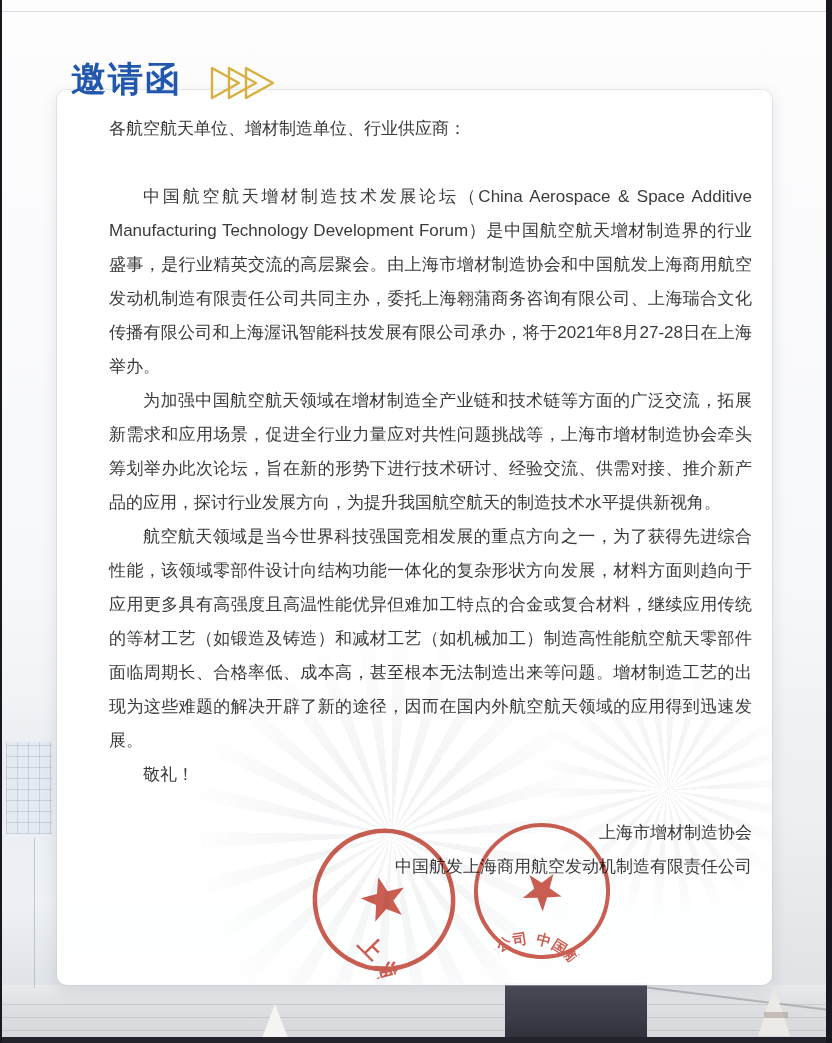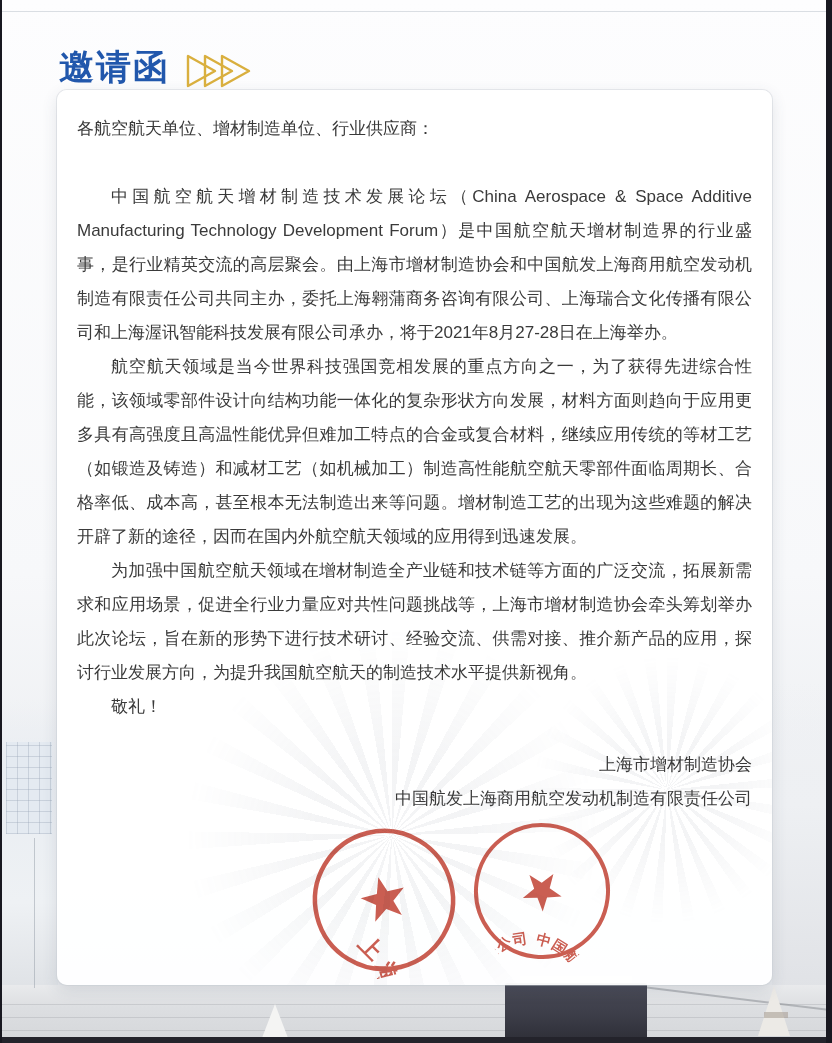"邀请函" .page-title { margin: 4px -> 16px }
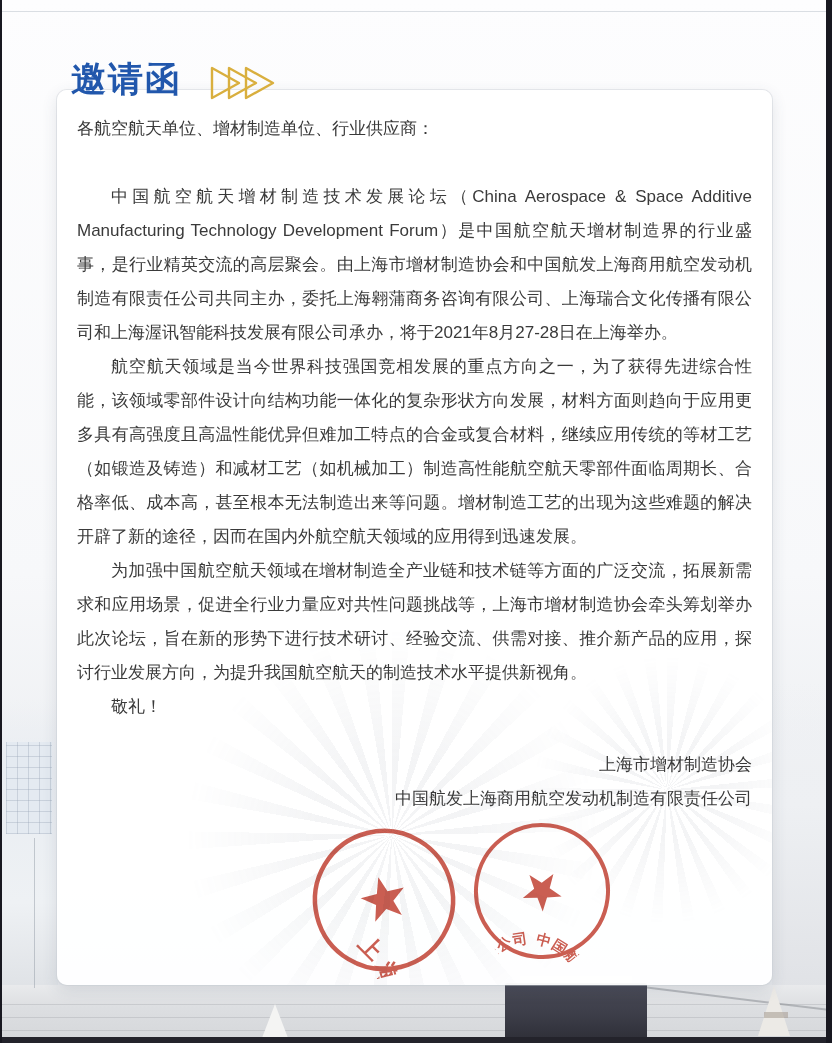"各航空航天单位、增材制造单位、行业供应商：" .letter-content { margin-left: none -> 32px }
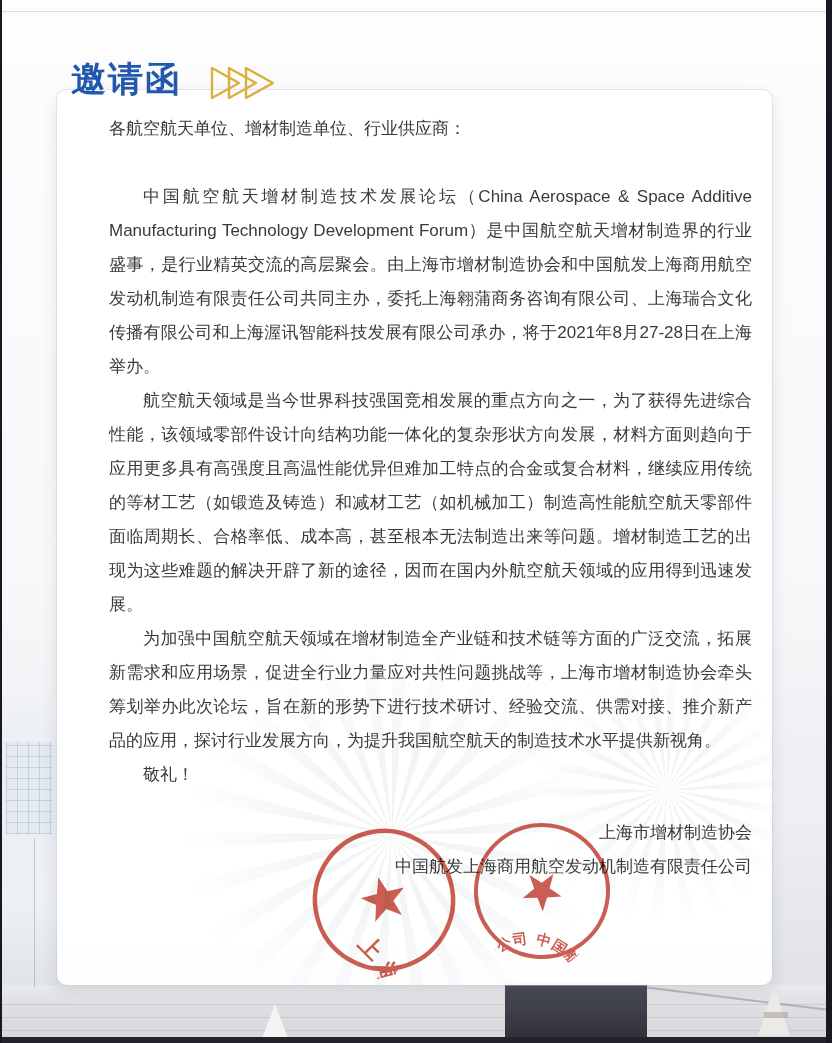"航空航天领域是当今世界科技强国竞相发展的重点方向之一，为了获得先进综合性能，该领" p.body-par { order: before "为加强中国航空航天领域在增材制造全产业链和技术链等方面的广泛交流，拓展新需求和应" -> after "为加强中国航空航天领域在增材制造全产业链和技术链等方面的广泛交流，拓展新需求和应" }
